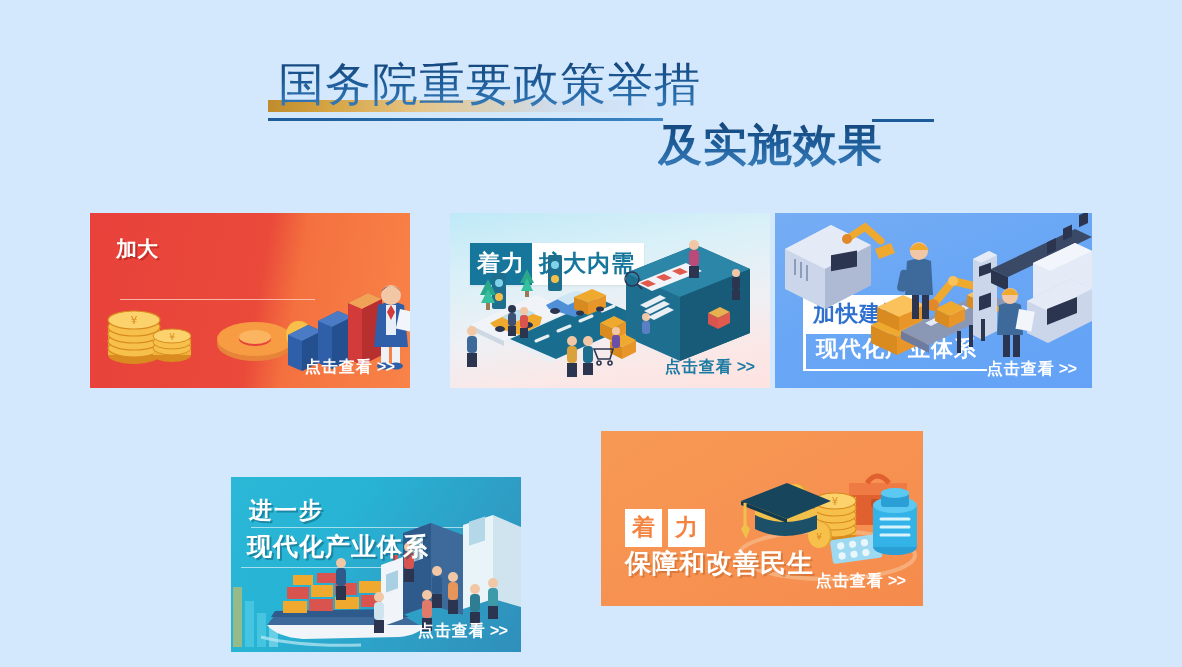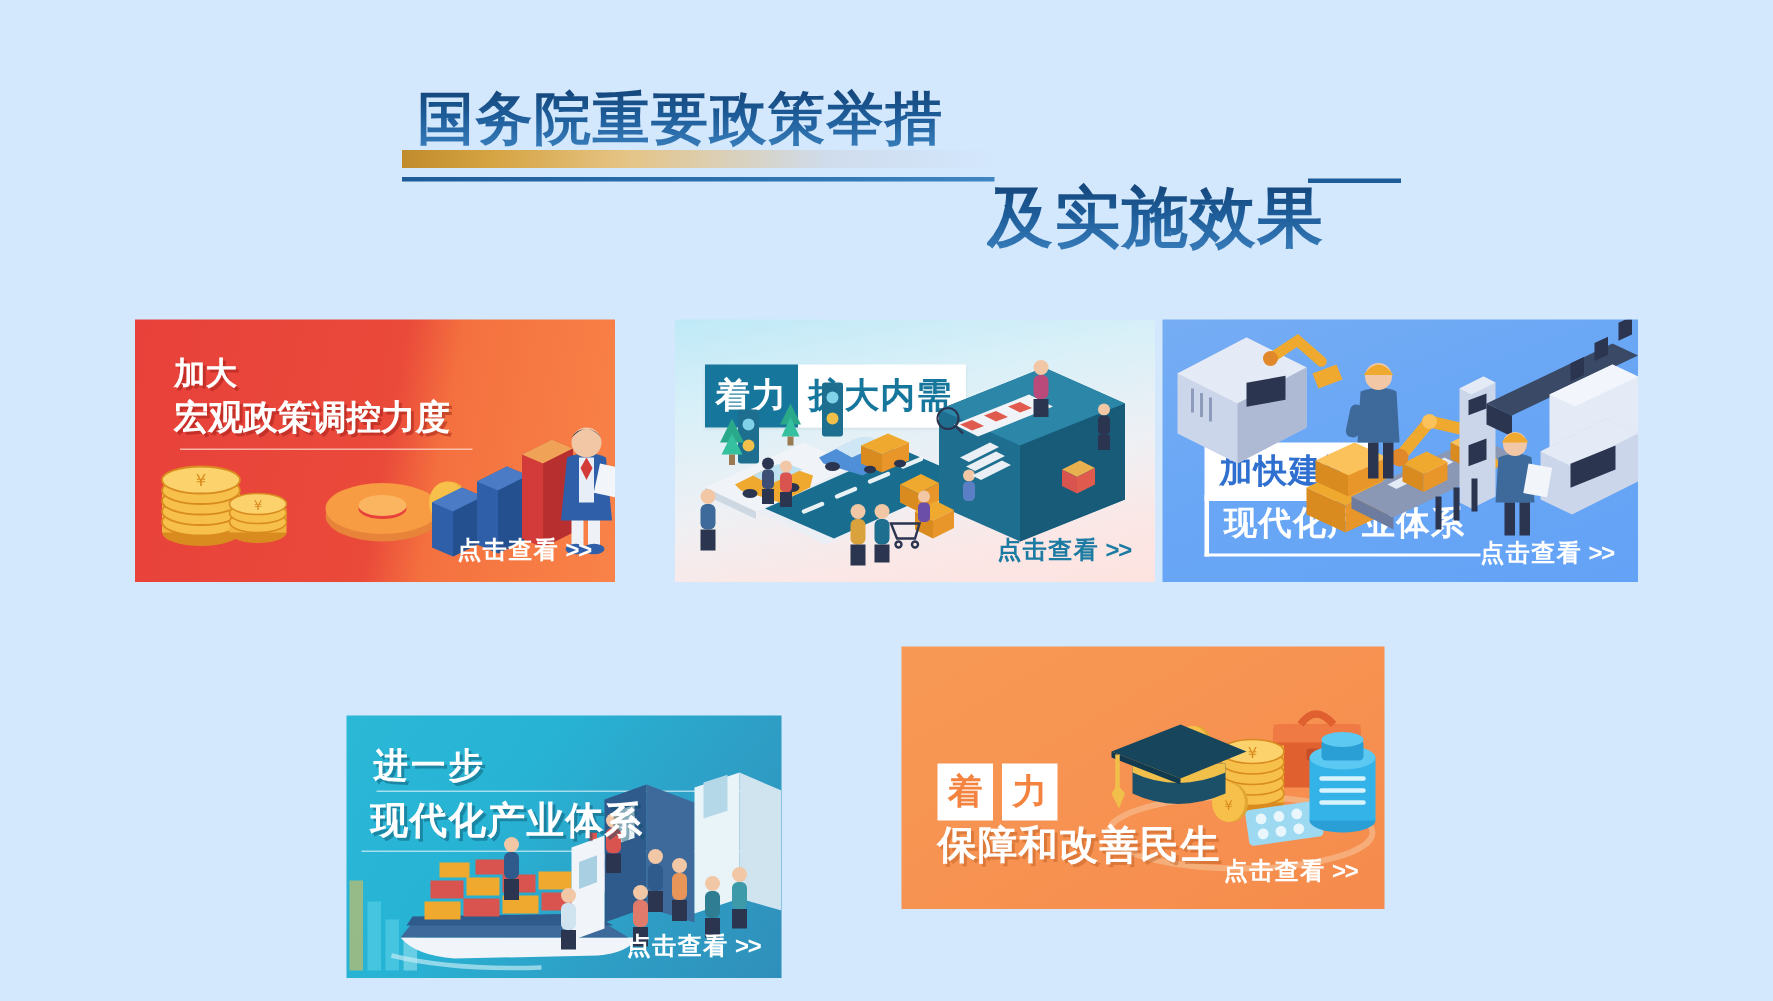"国务院重要政策举措" .title-line1 { font-size: 38px -> 46px; font-weight: bold -> normal }
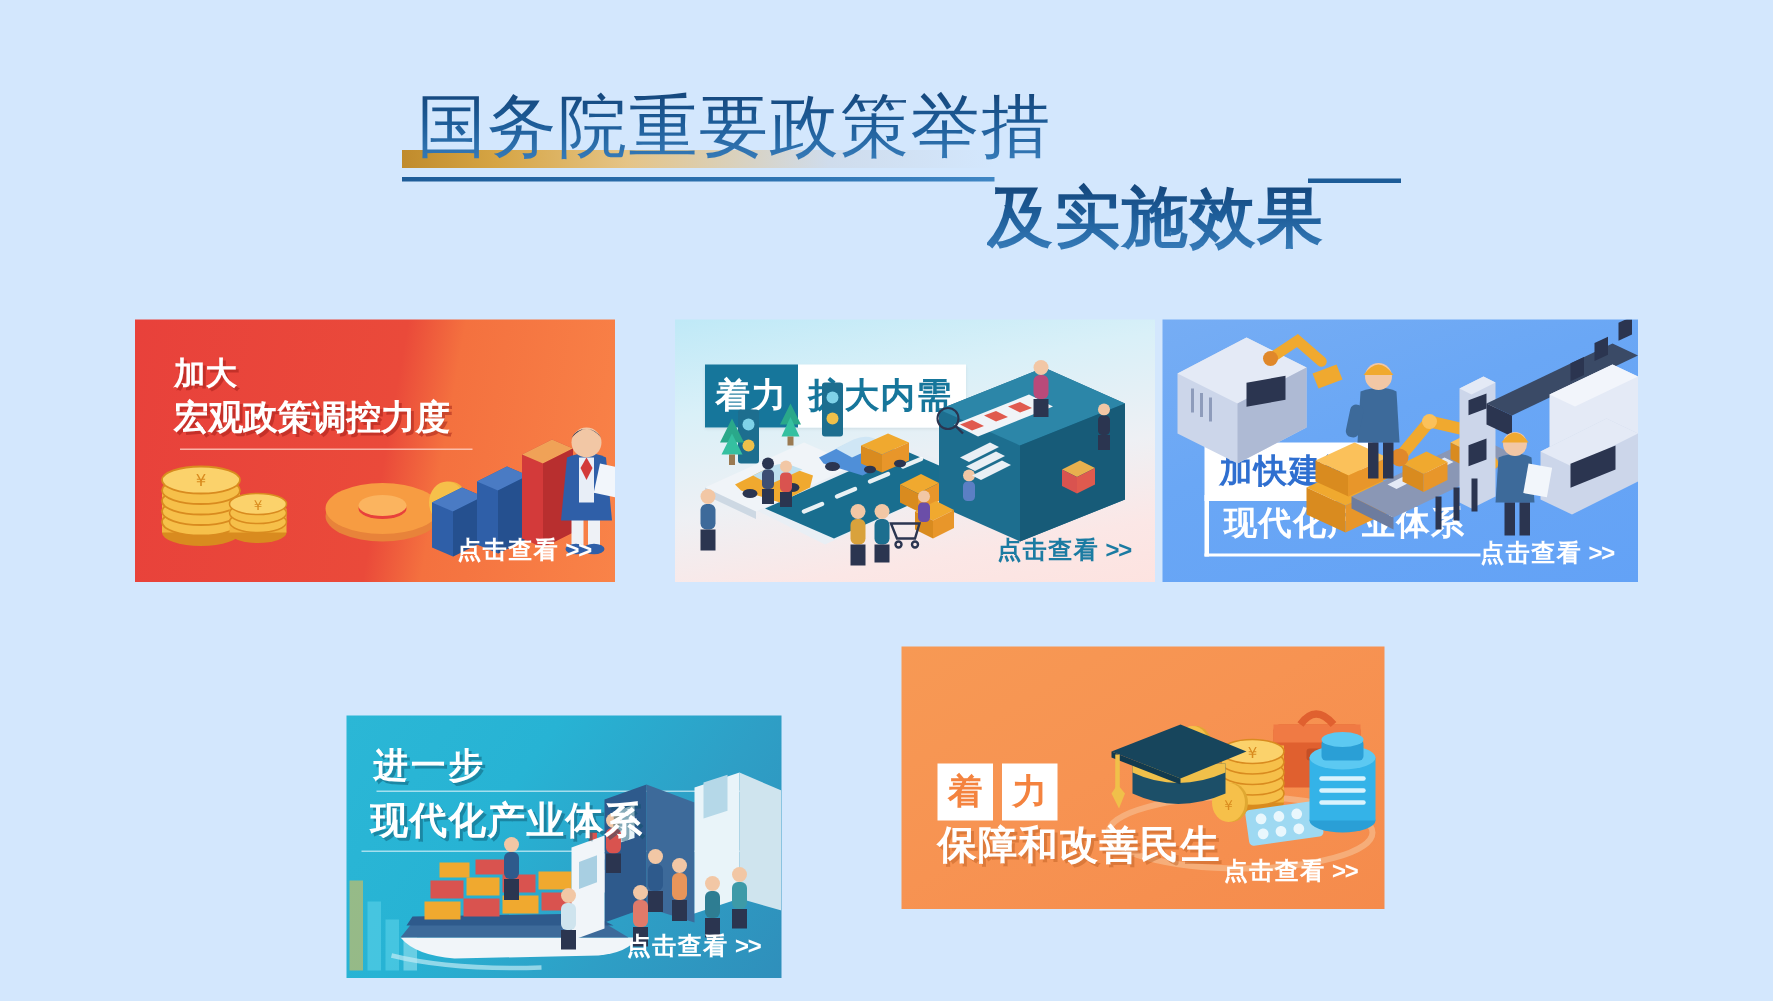"宏观政策调控力度" div.card-text { html: <div>宏观政策调控力度</div> -> none }
